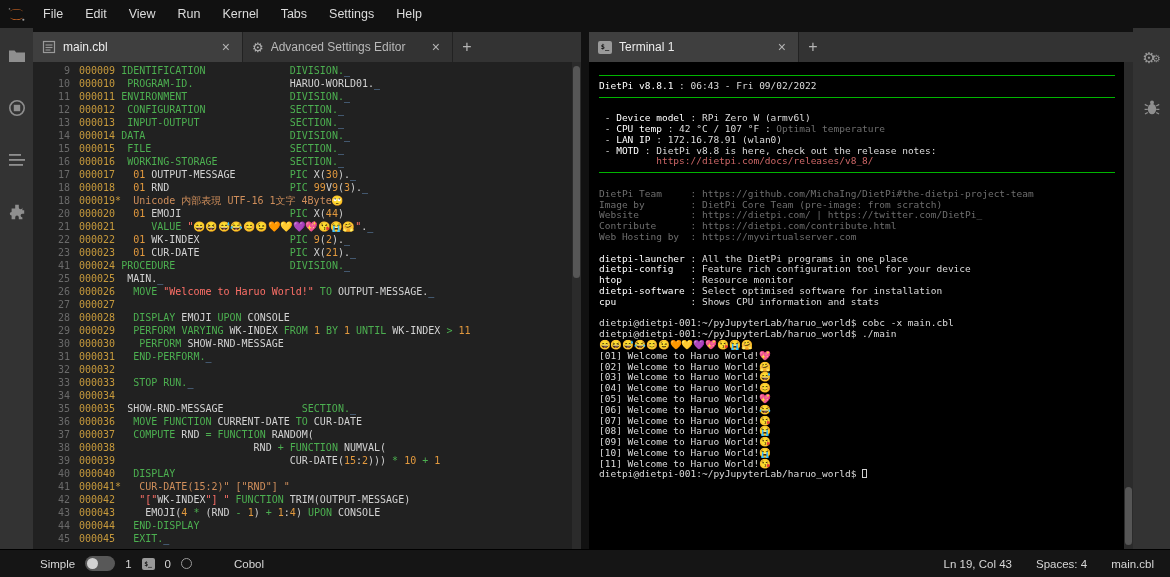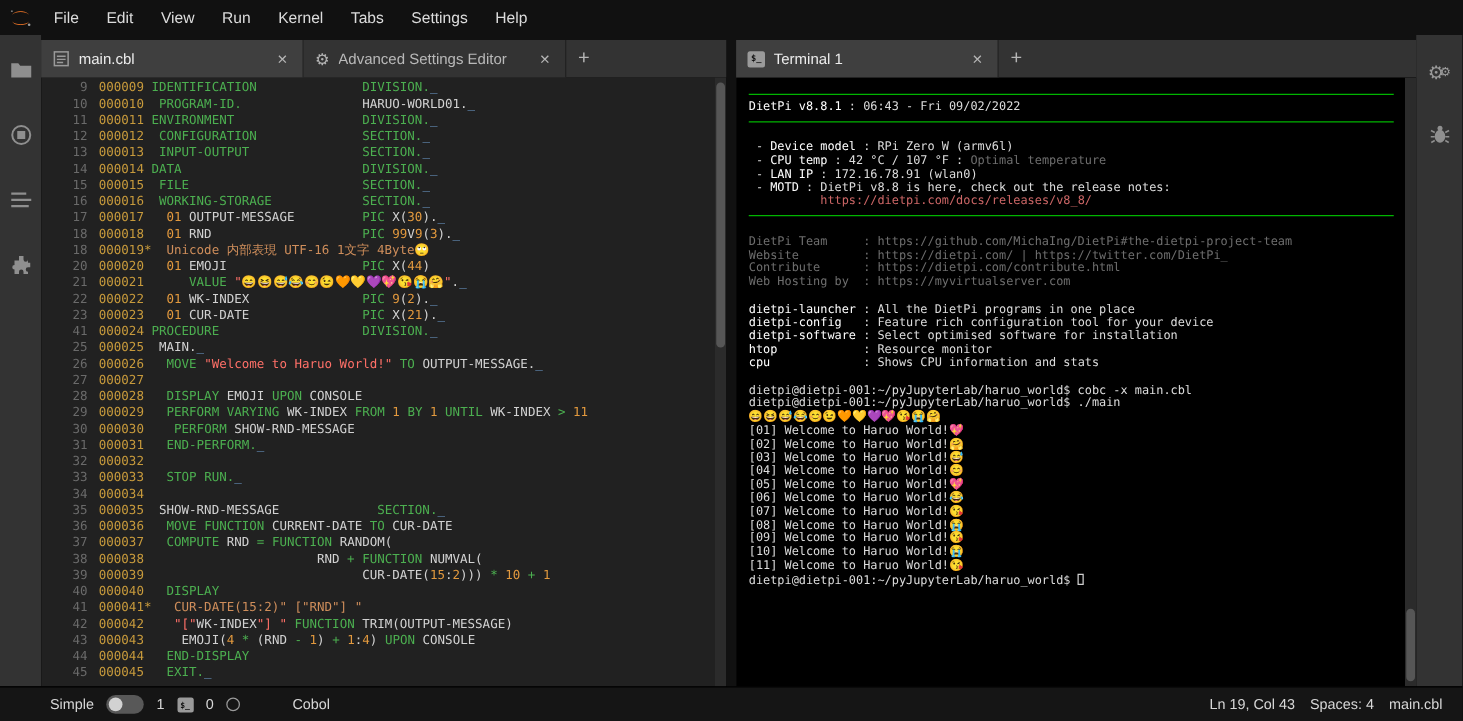"Image by : DietPi Core" div.term-line { html: none -> <div><span>Image by : DietPi Core Team (pre-image: from scratch)</span></div> }
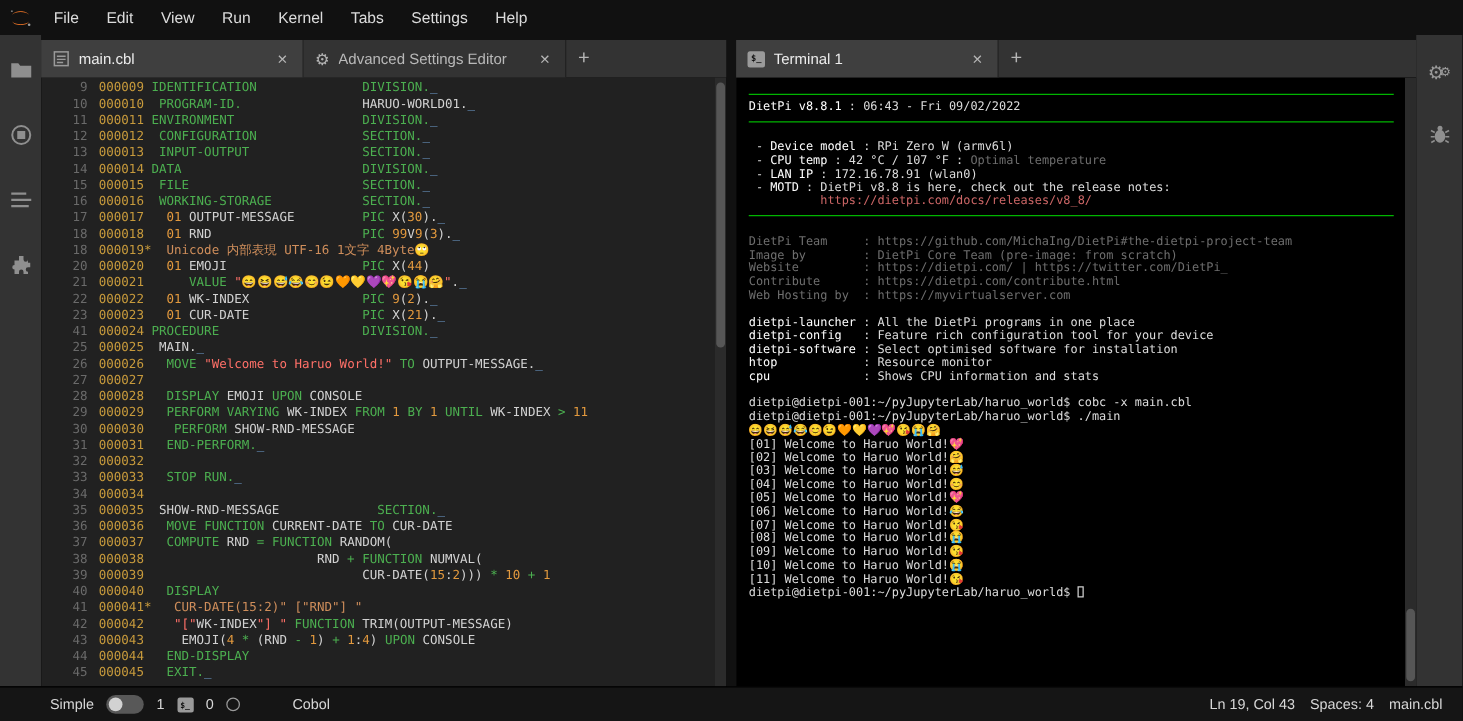"dietpi-software : Select optimised" div.term-line { order: before "htop : Resource monitor" -> after "htop : Resource monitor" }
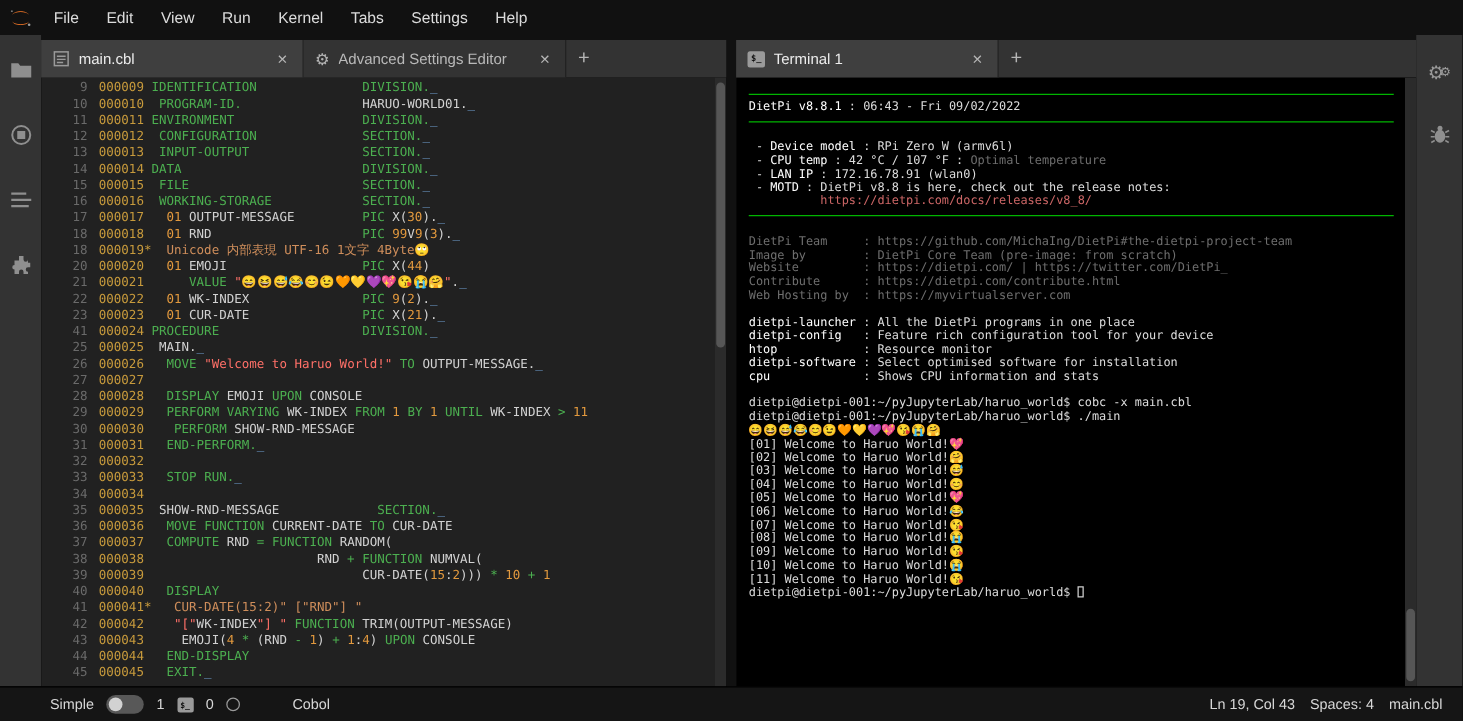"Ln 19, Col 43" .sb-right { gap: 12px -> 24px }
